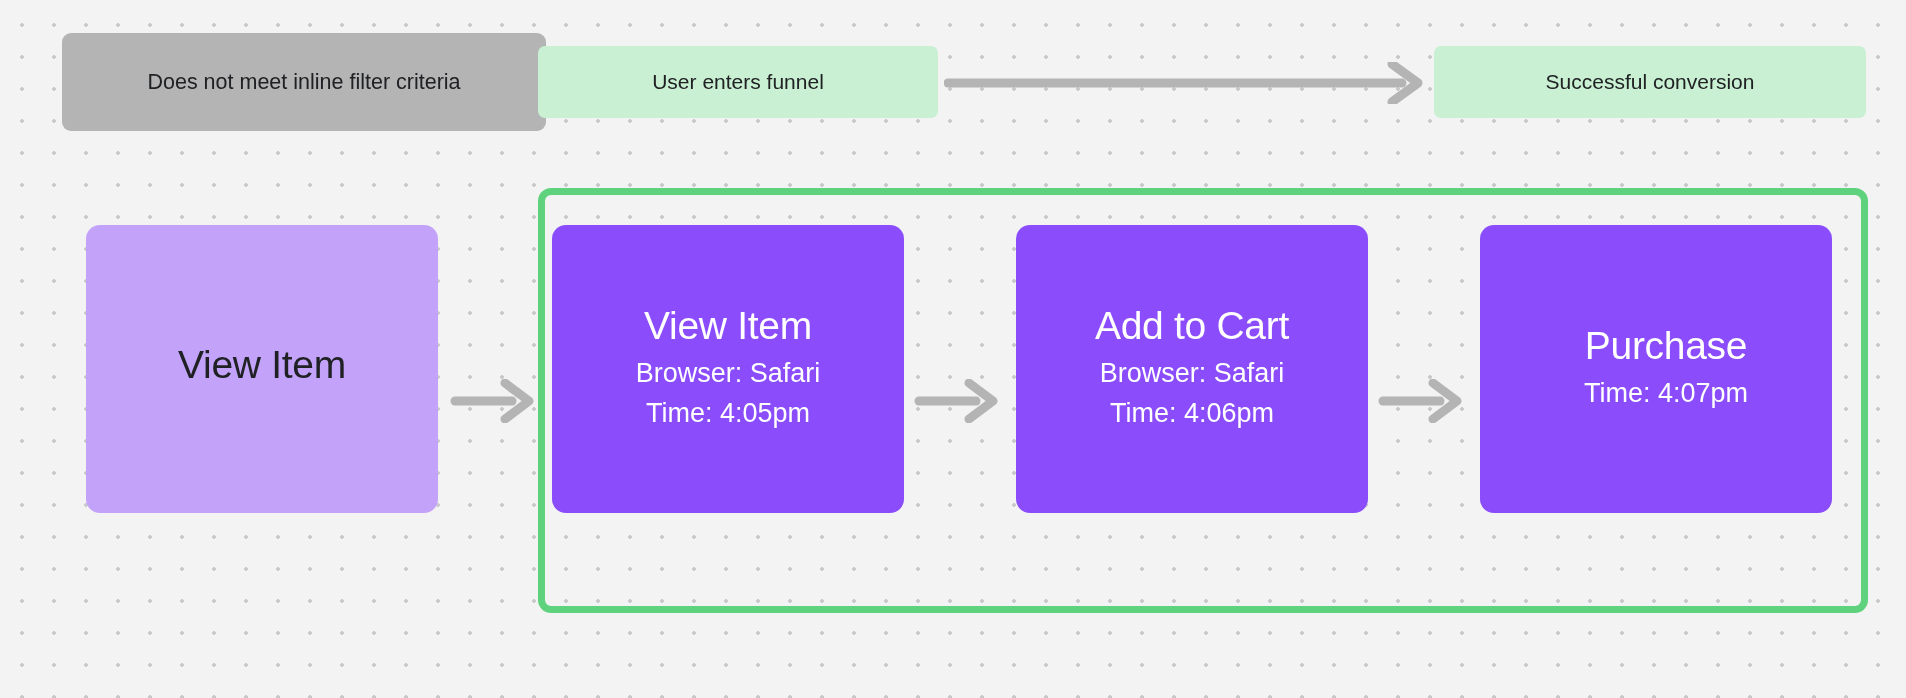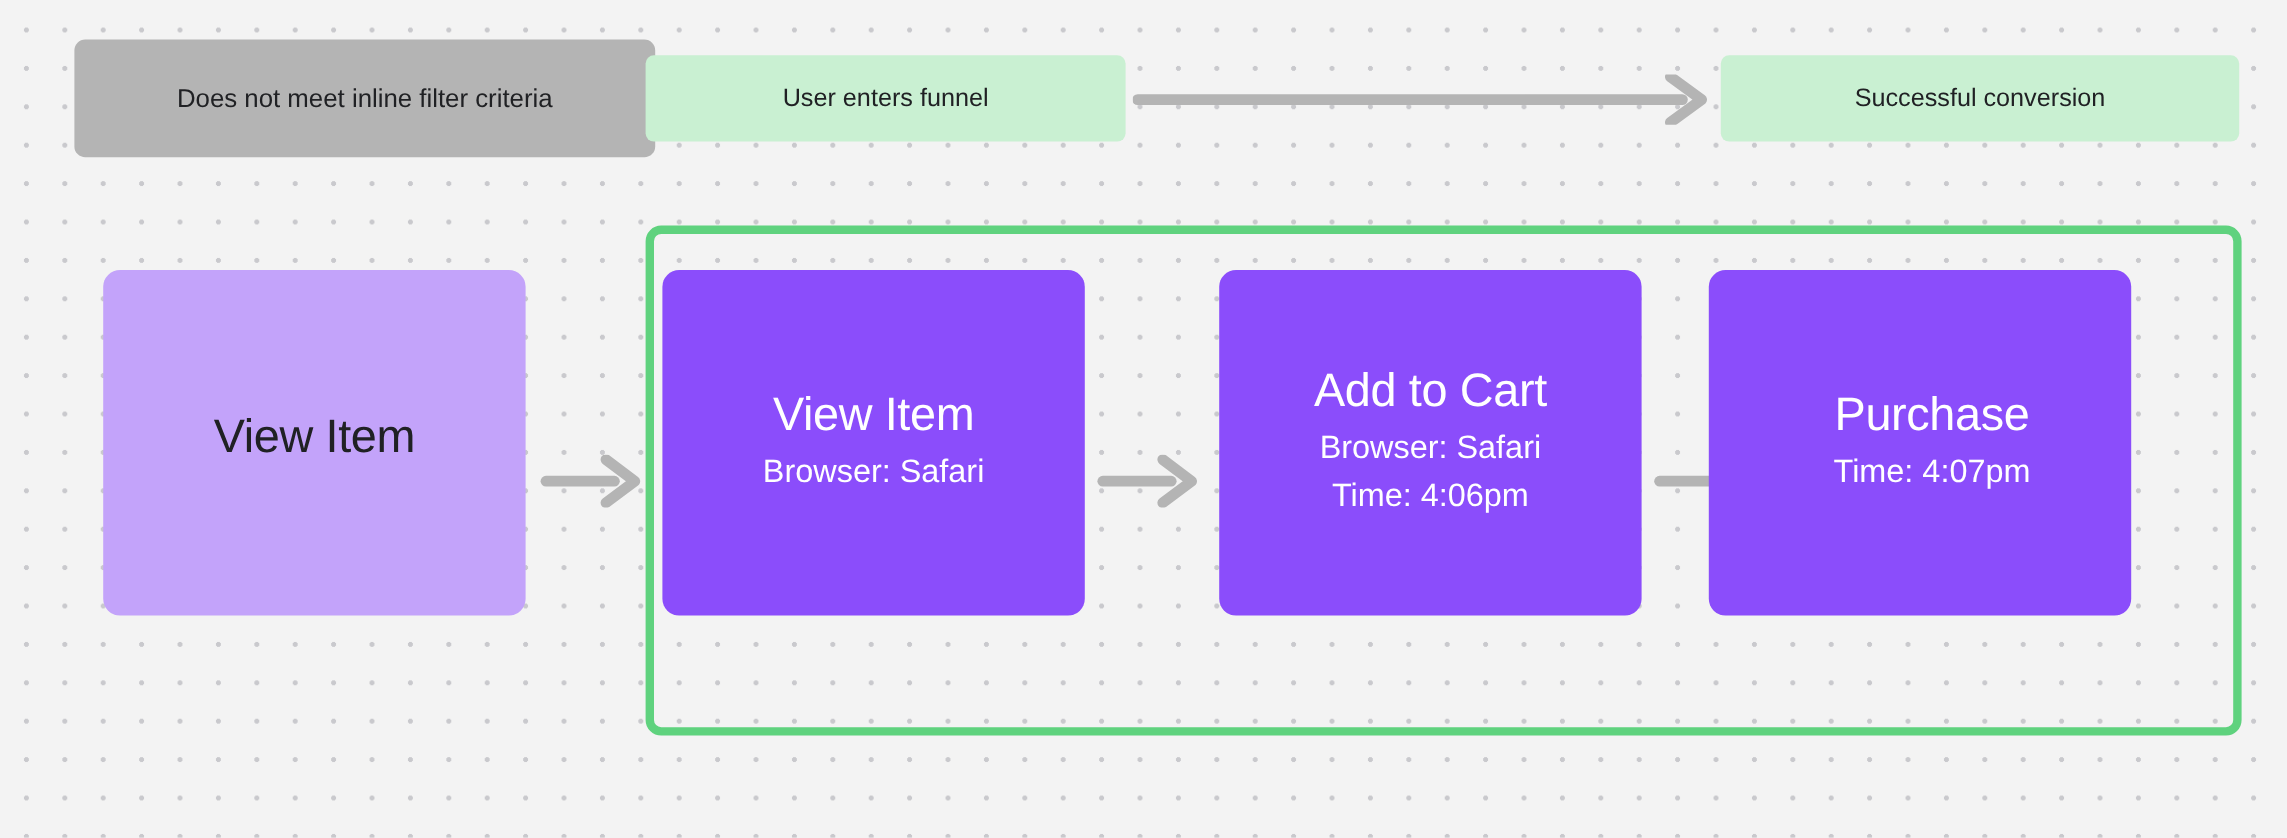"Purchase" #card-purchase { left: 1424px -> 1480px }
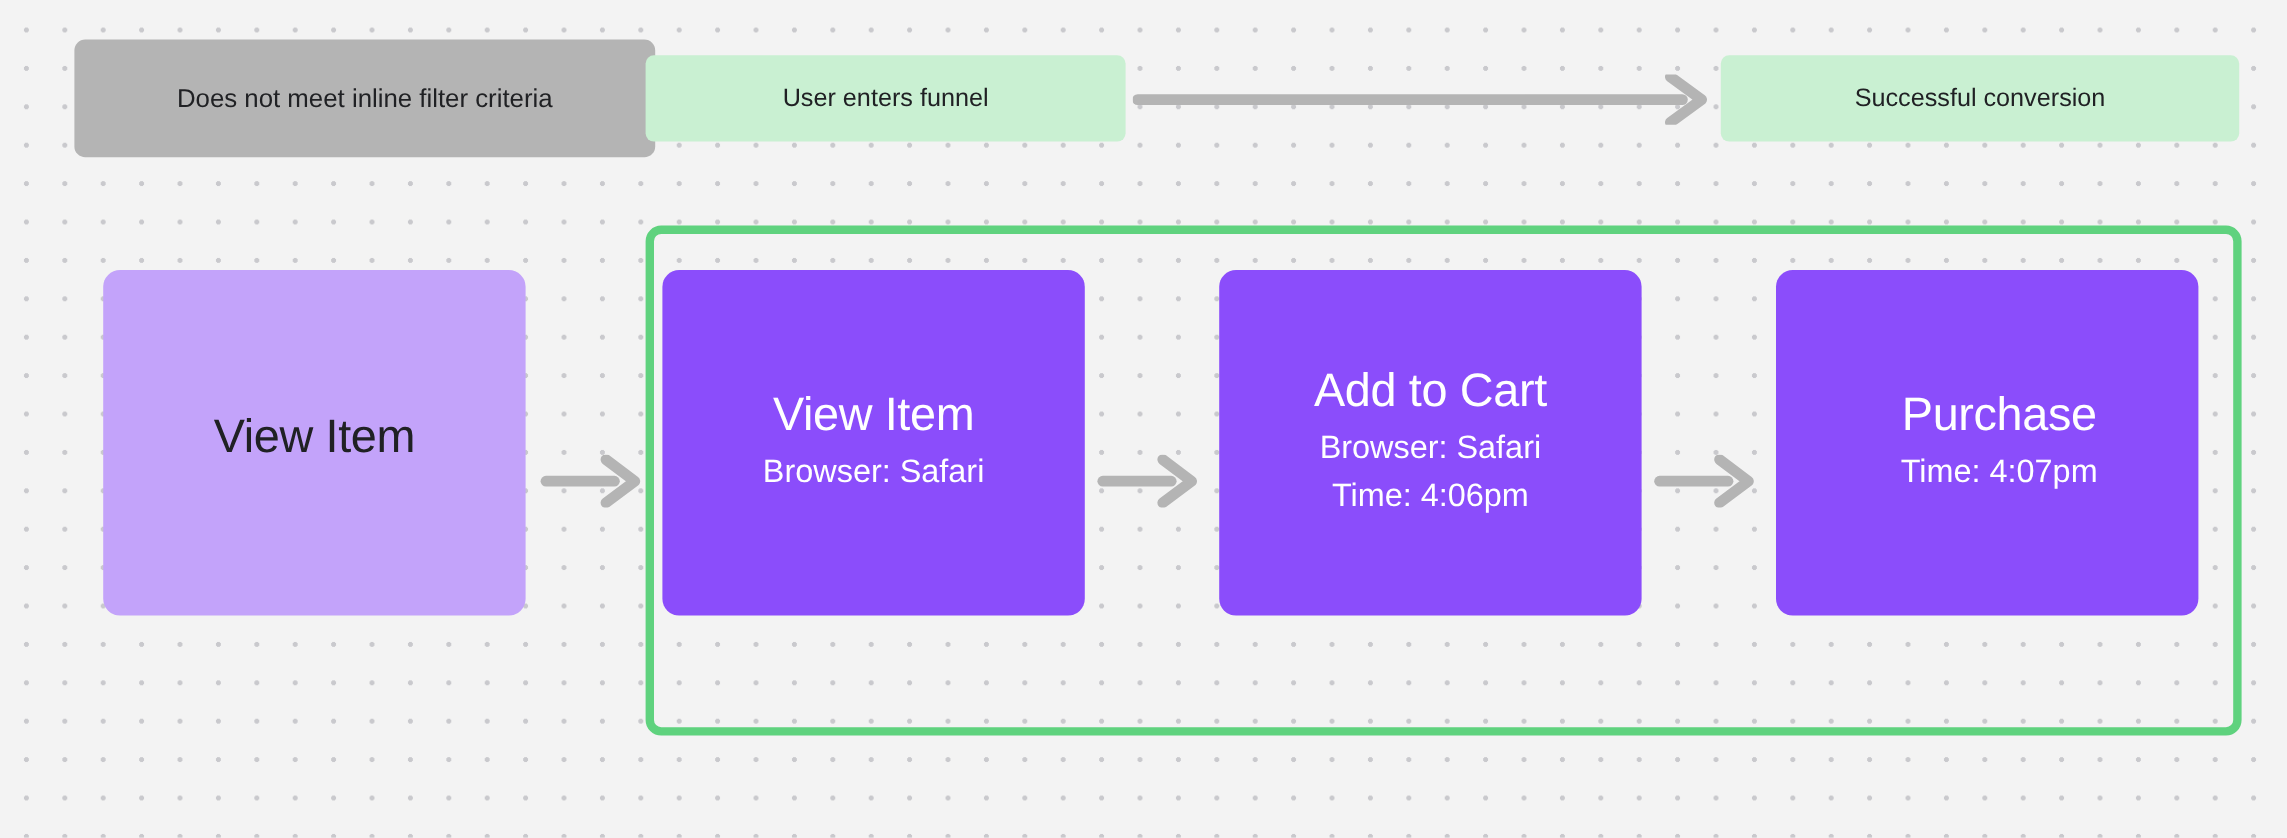"Time: 4:05pm" div.card-line { html: none -> <div>Time: 4:05pm</div> }
